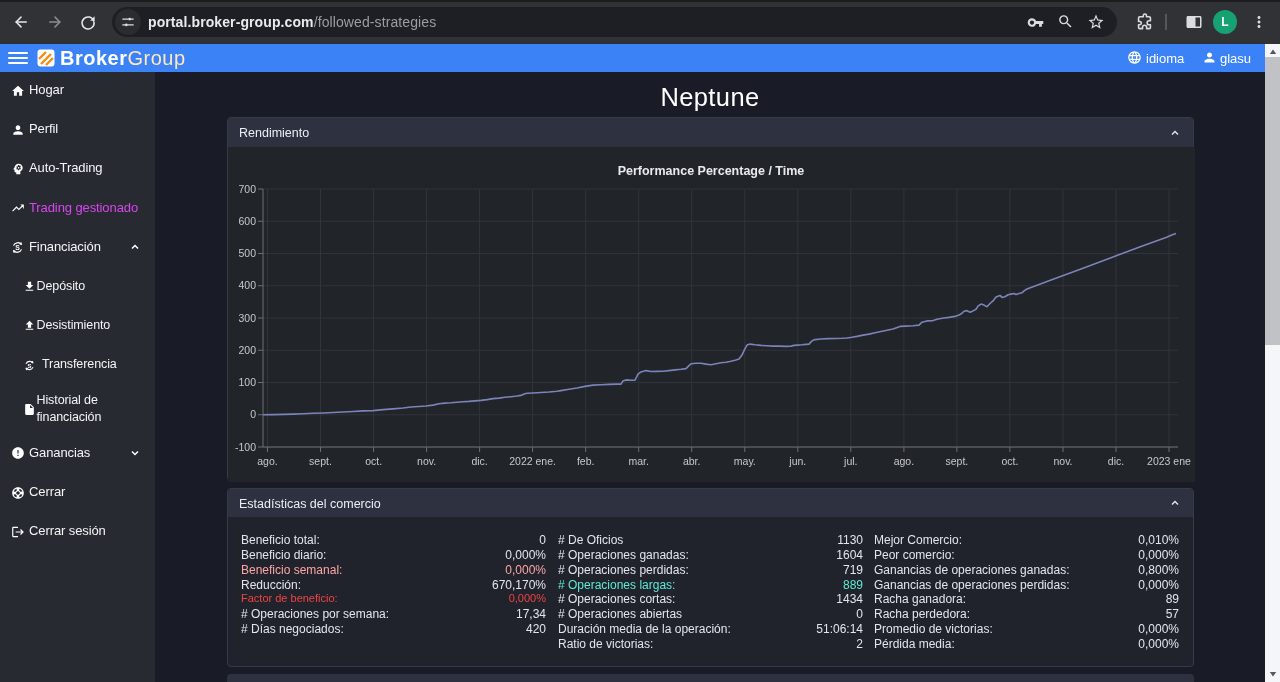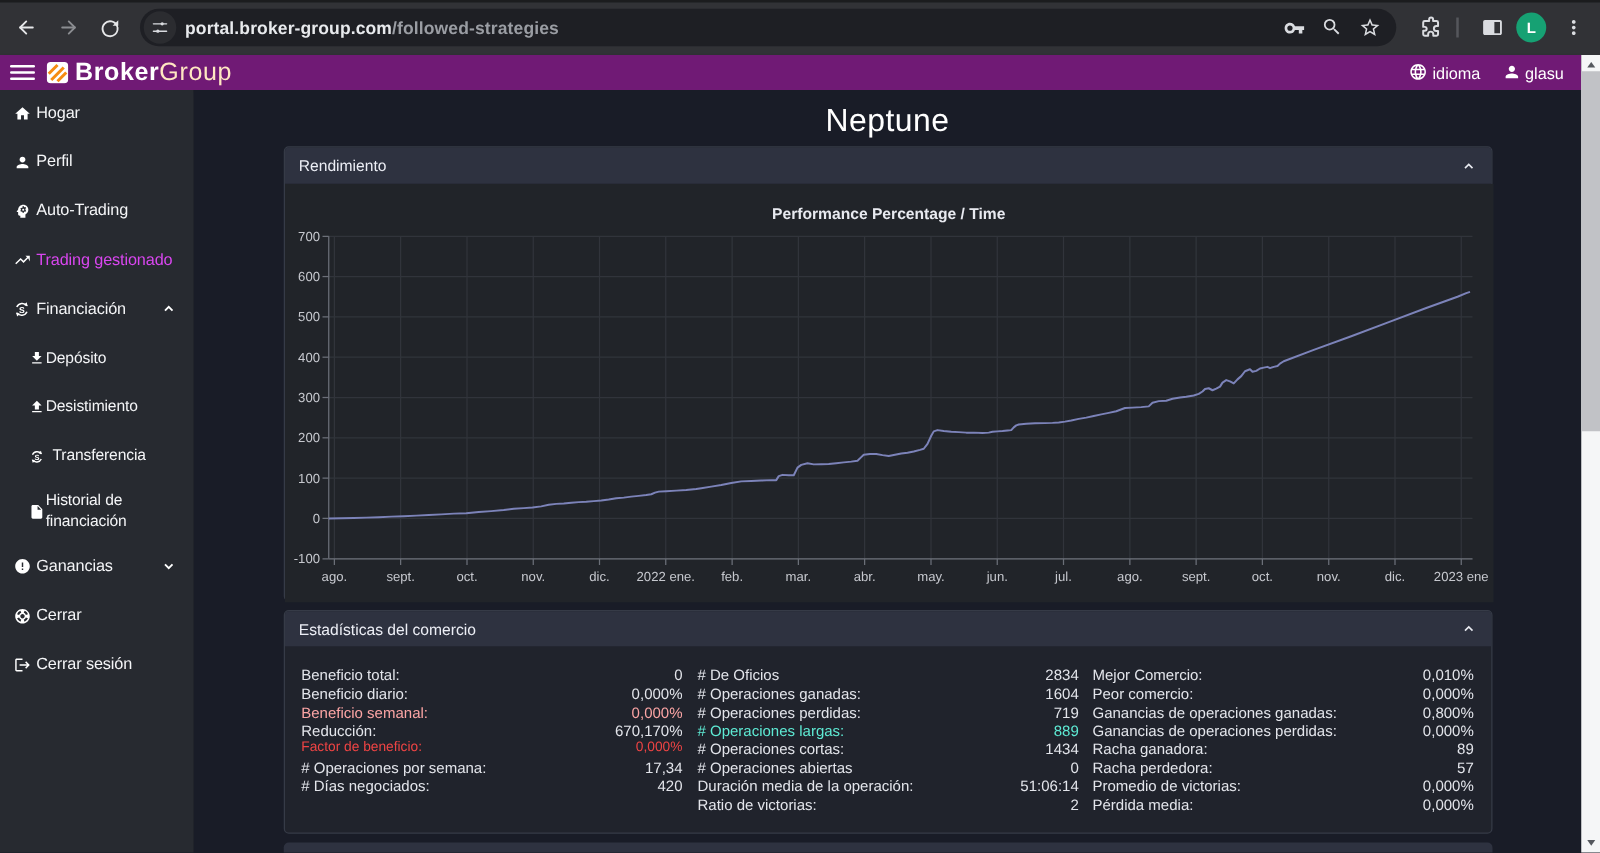"/followed-strategies" span { font-weight: bold -> normal }
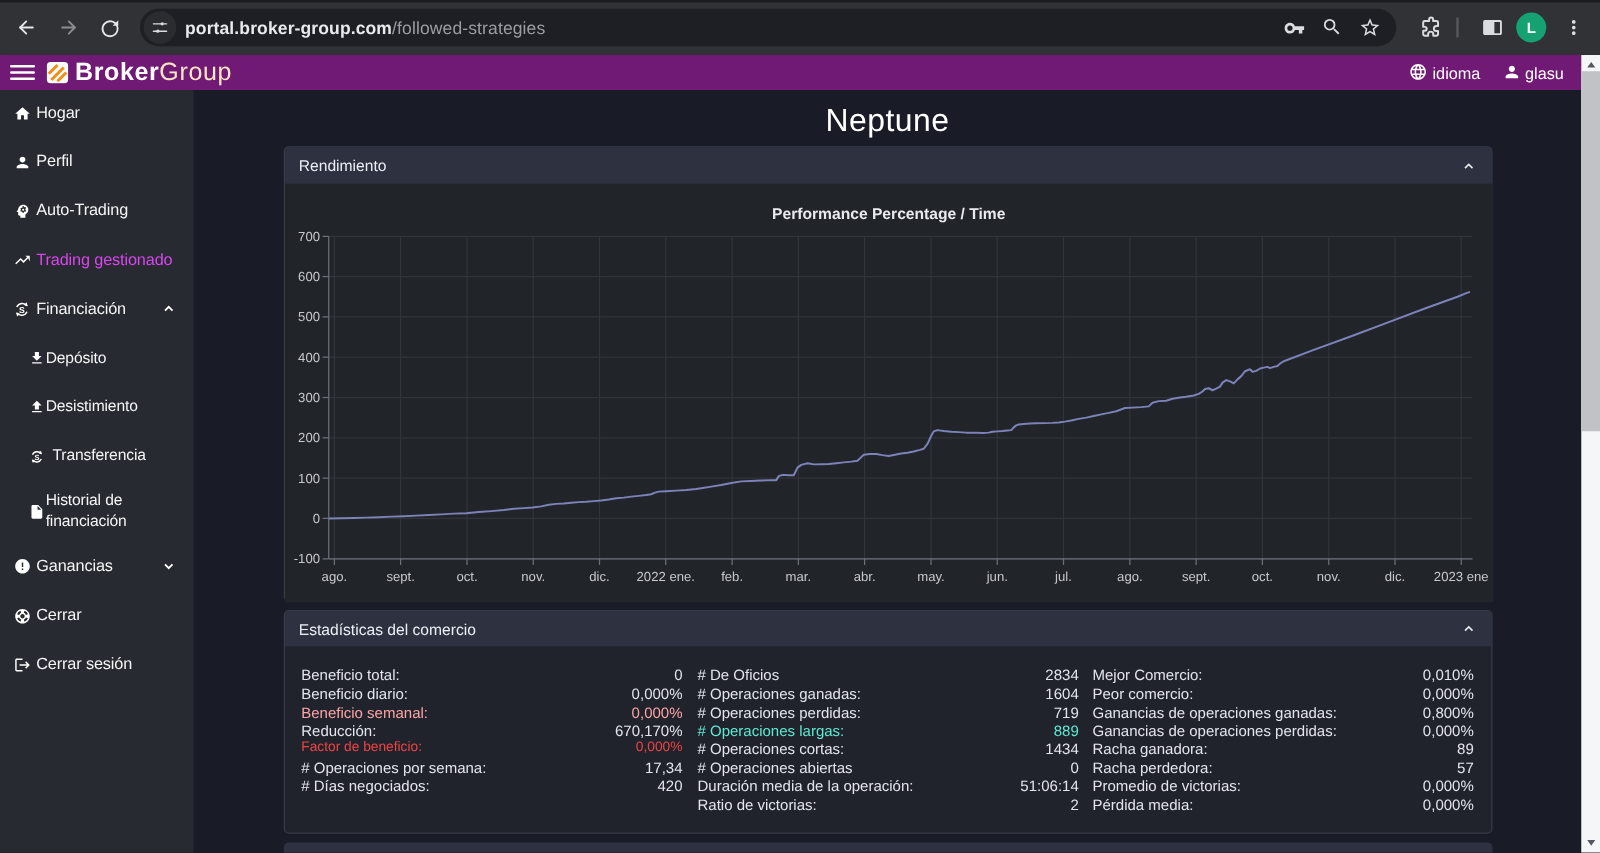"BrokerGroup" div.abs { background: #701a75 -> #3b82f6 }
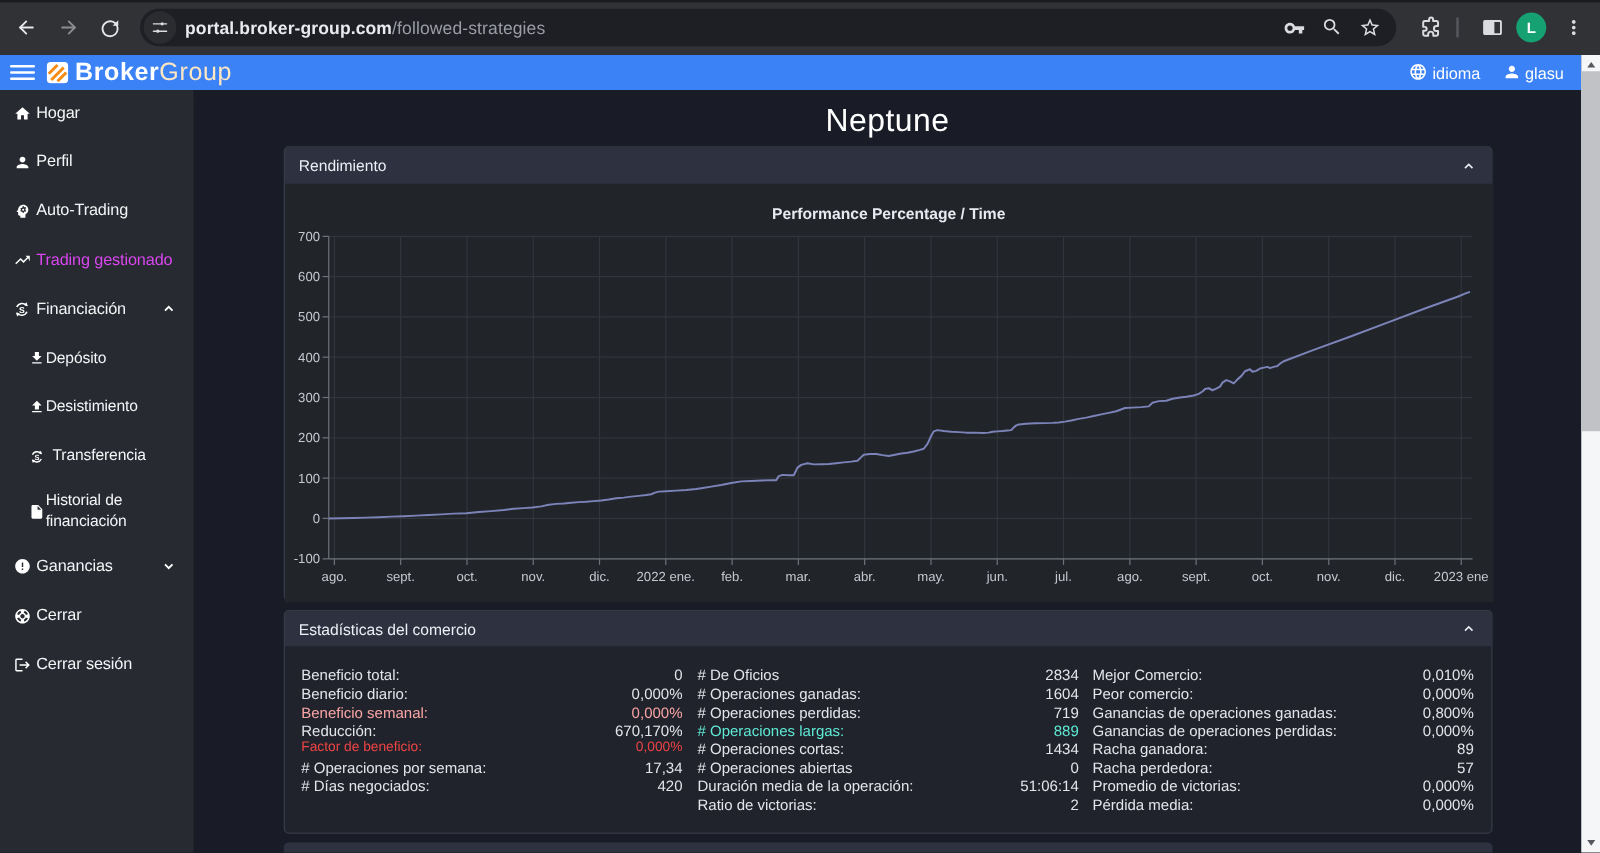"2834" span { text: 2834 -> 1130 }
